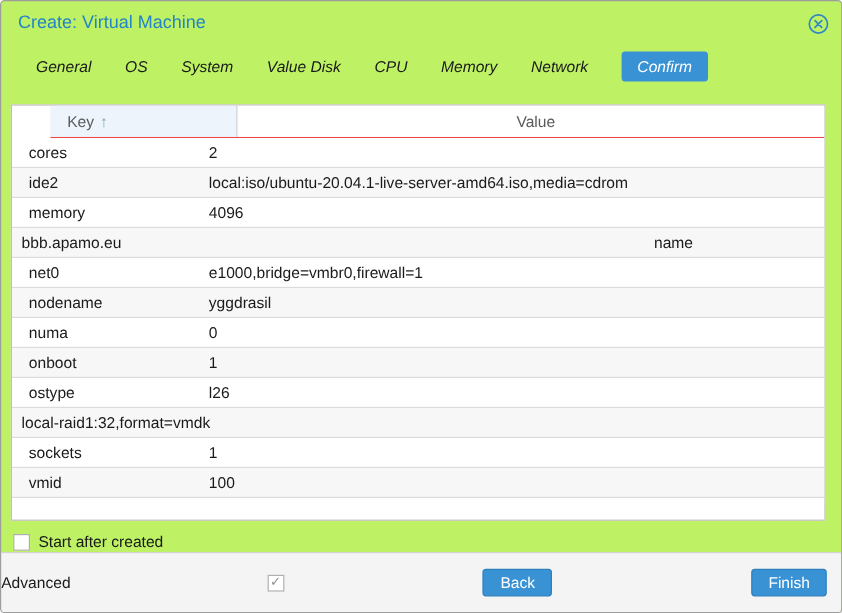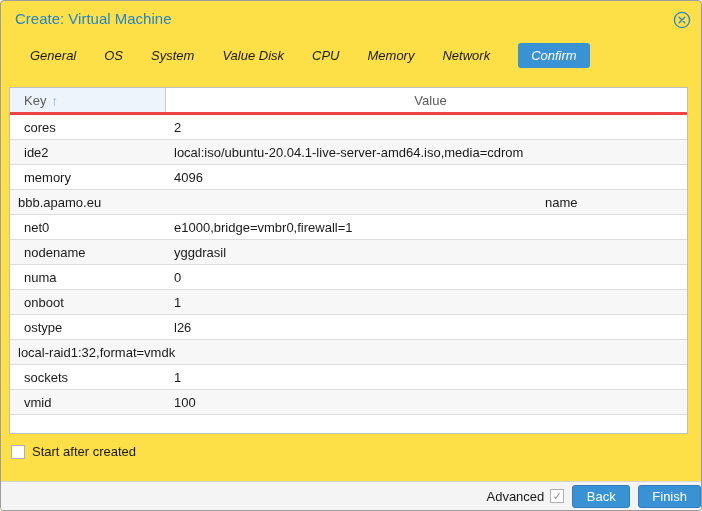"Create: Virtual Machine" .window { background: #fde047 -> #bef264 }
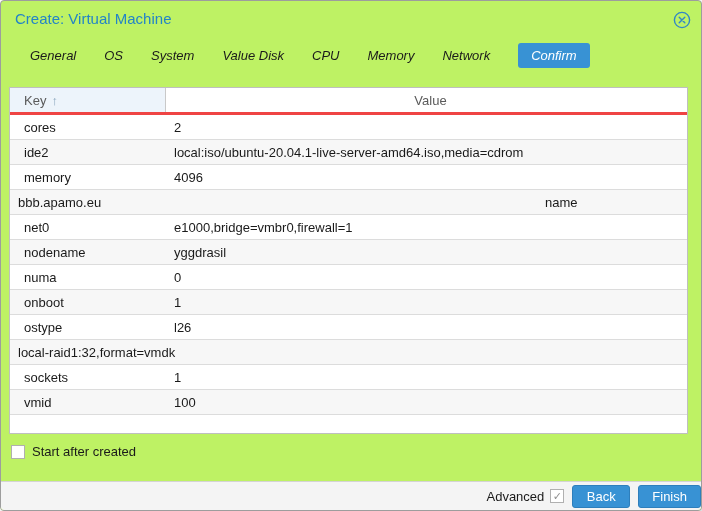"Key" .grid-header { border-bottom: 3px solid #ef4444 -> 1px solid #ef4444; margin-left: none -> 32px }
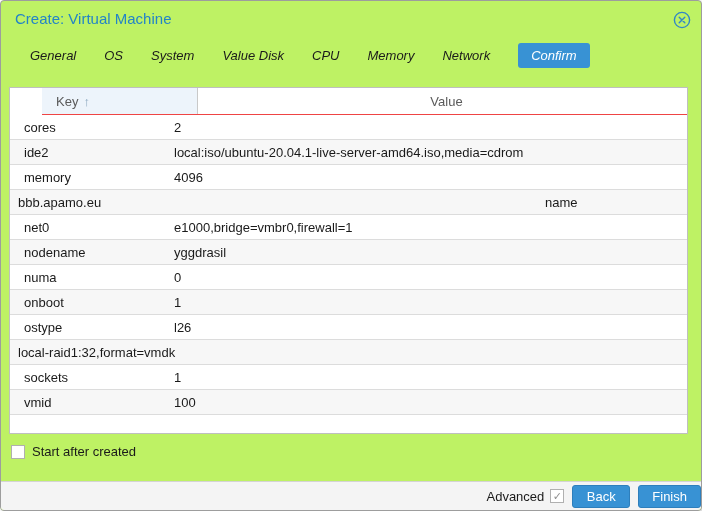"Advanced" .footer { height: 29px -> 50px; justify-content: flex-end -> space-between; padding-right: 0 -> 12px }
